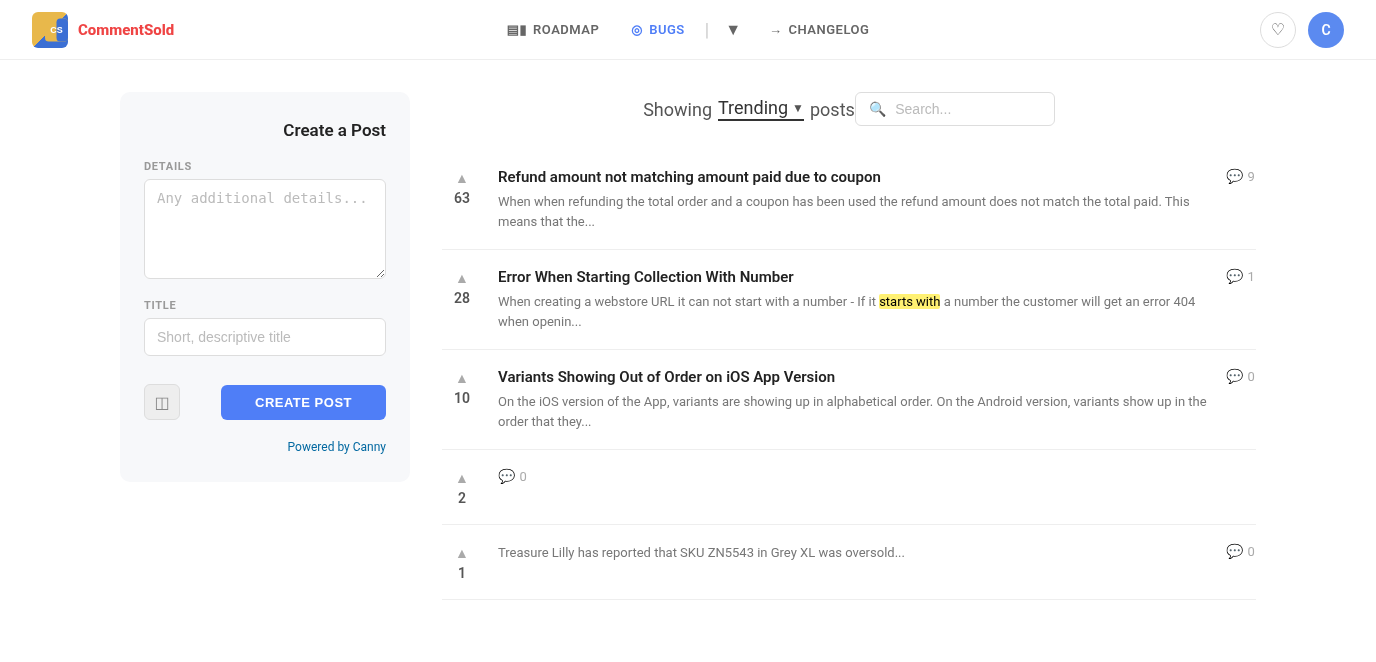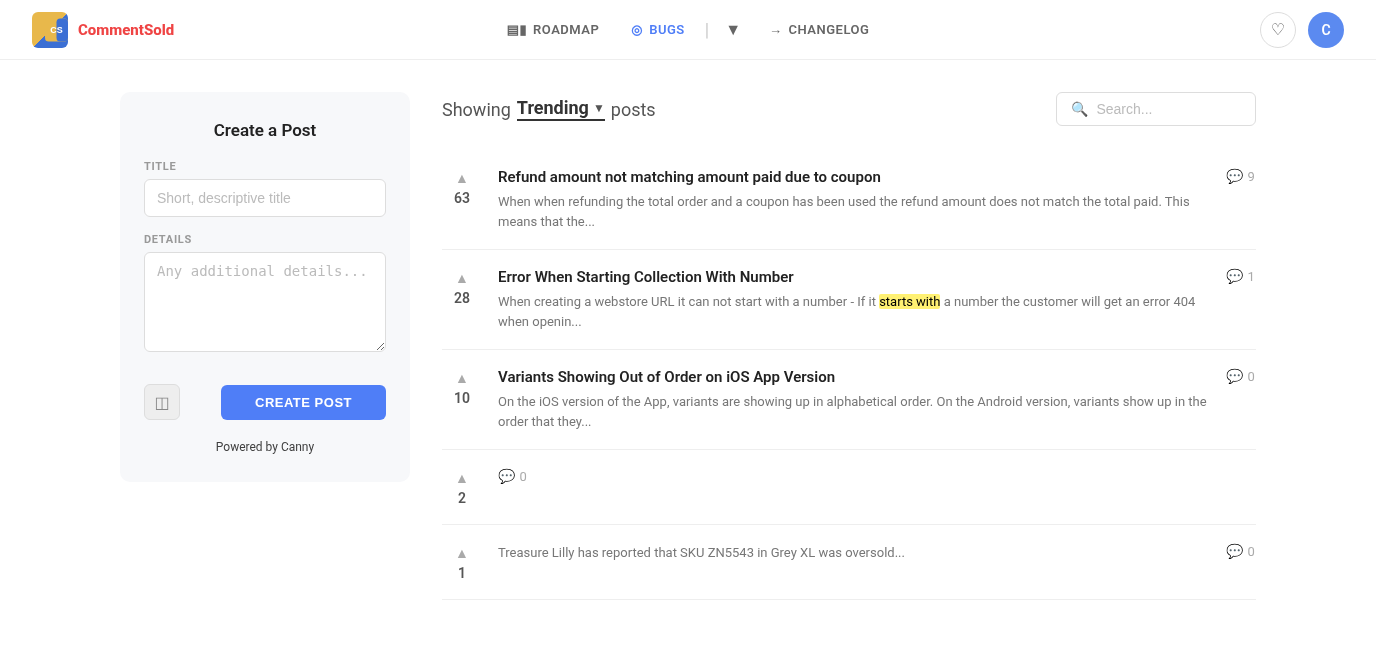"Showing" .posts-header { justify-content: space-between -> center }
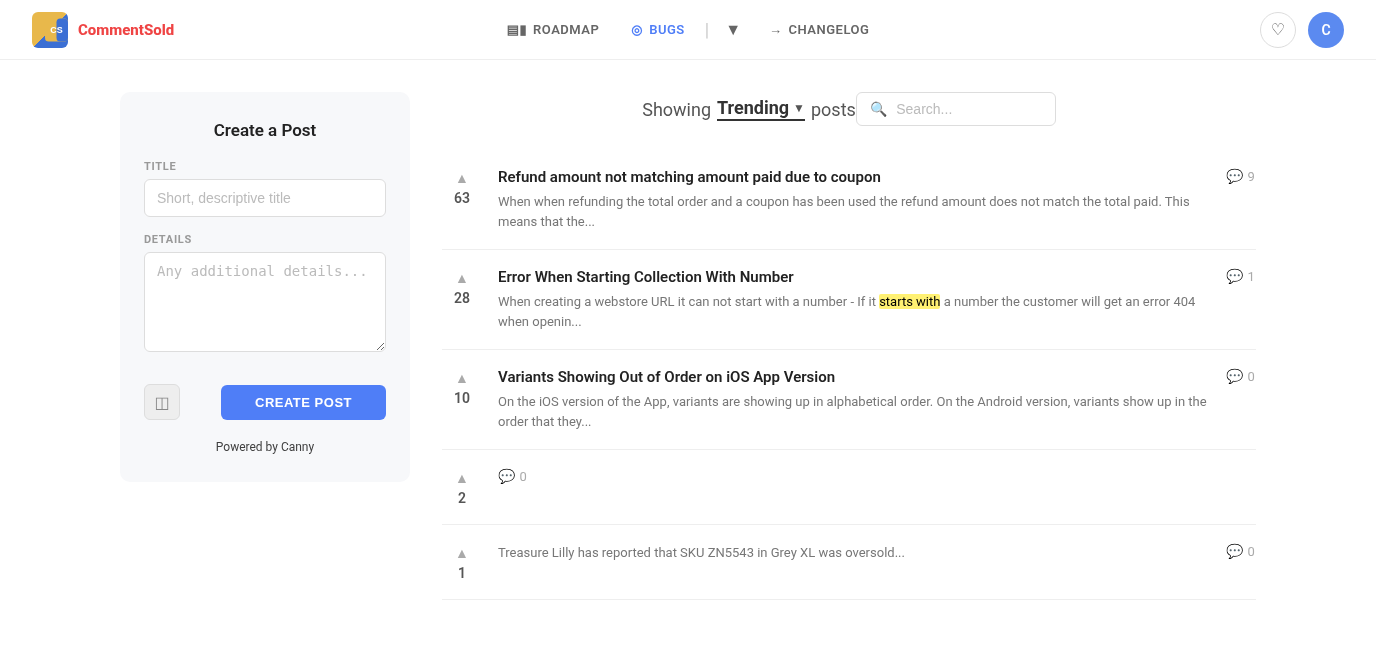"Trending" .trending-dropdown { font-weight: 700 -> 400 }
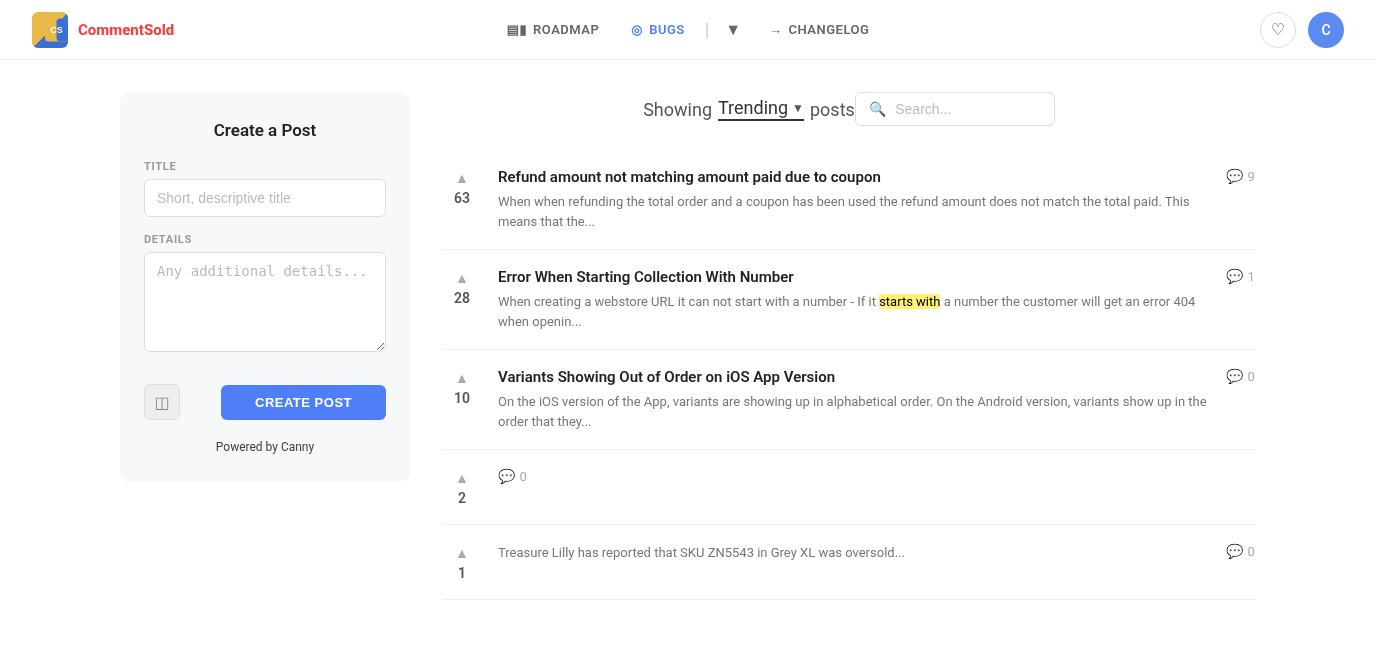"Create a Post" .create-post-panel { align-items: center -> flex-end }
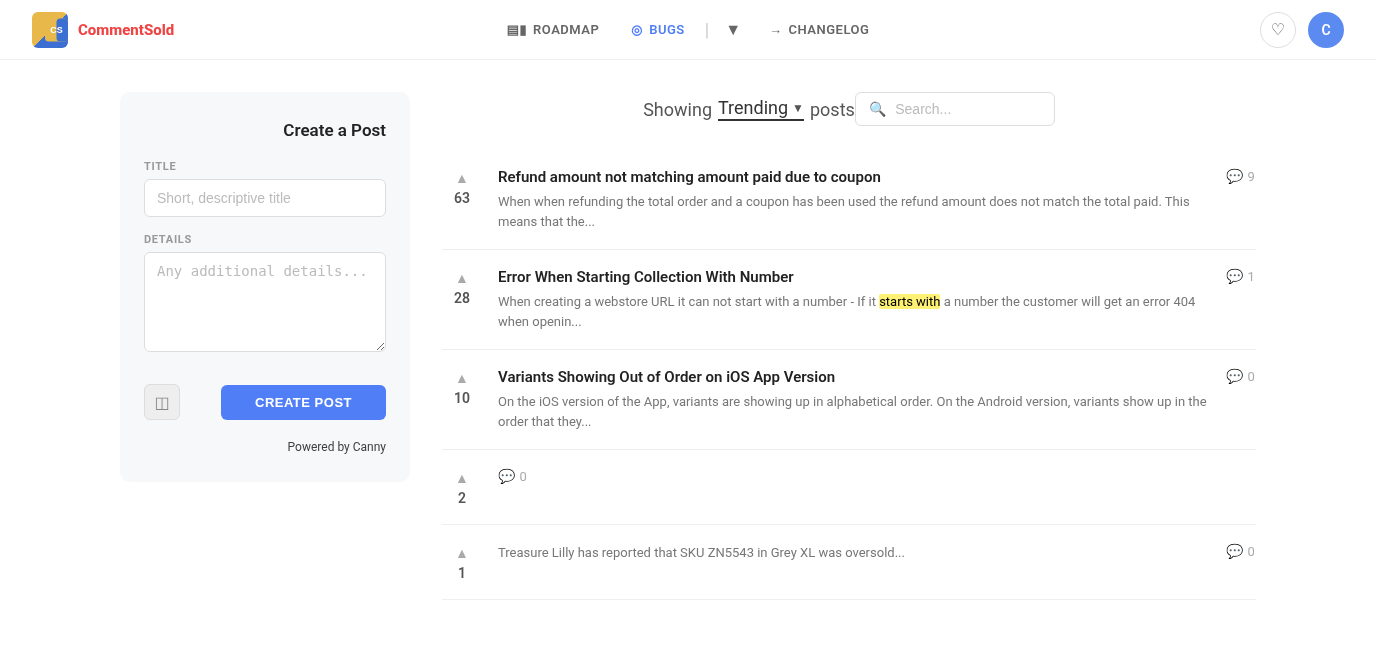"TITLE" div.form-group { order: before "DETAILS" -> after "DETAILS" }
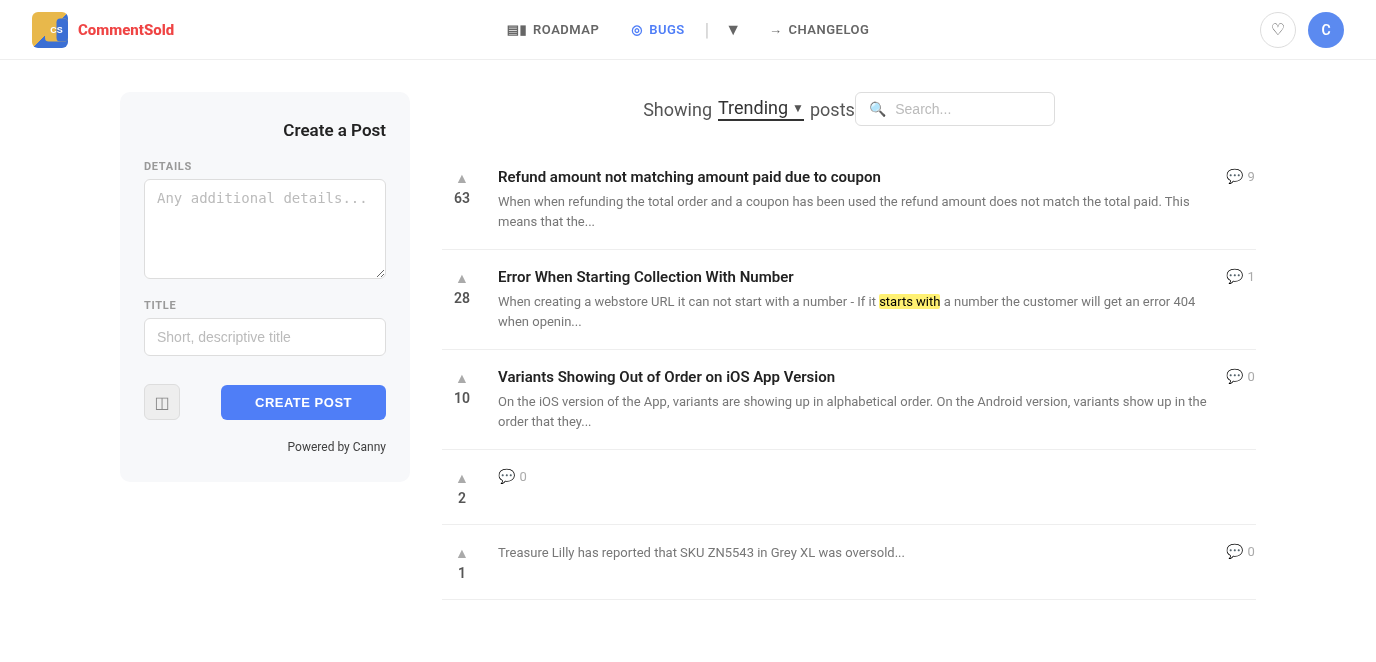"Powered by Canny" .powered-by { color: #404040 -> #0369a1 }
